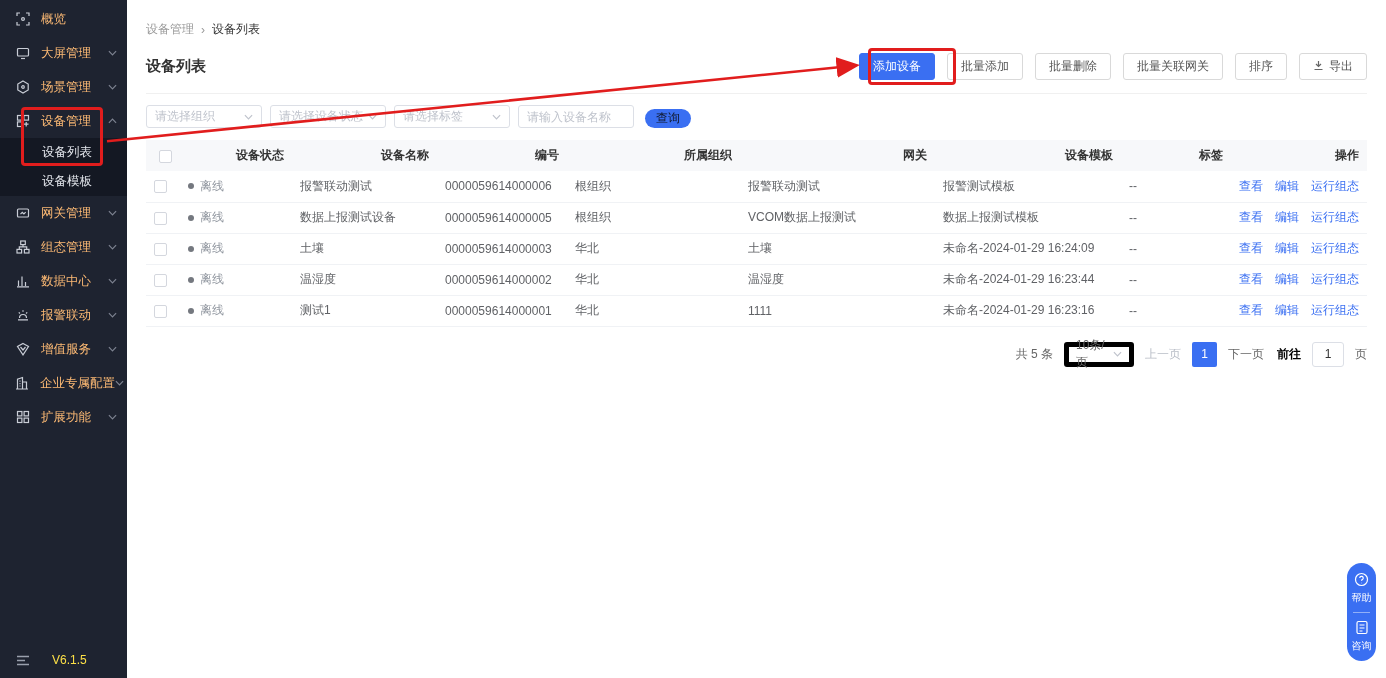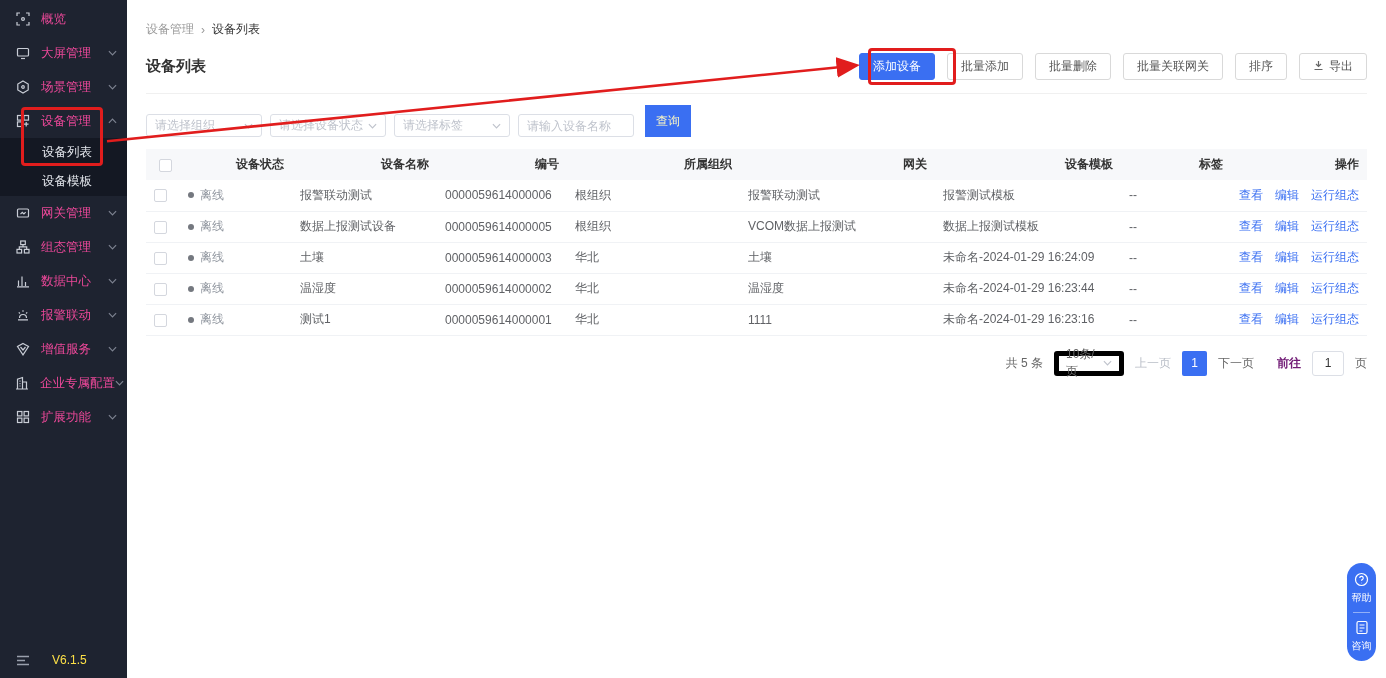"概览" .side-item { color: #ec4899 -> #fdba74 }
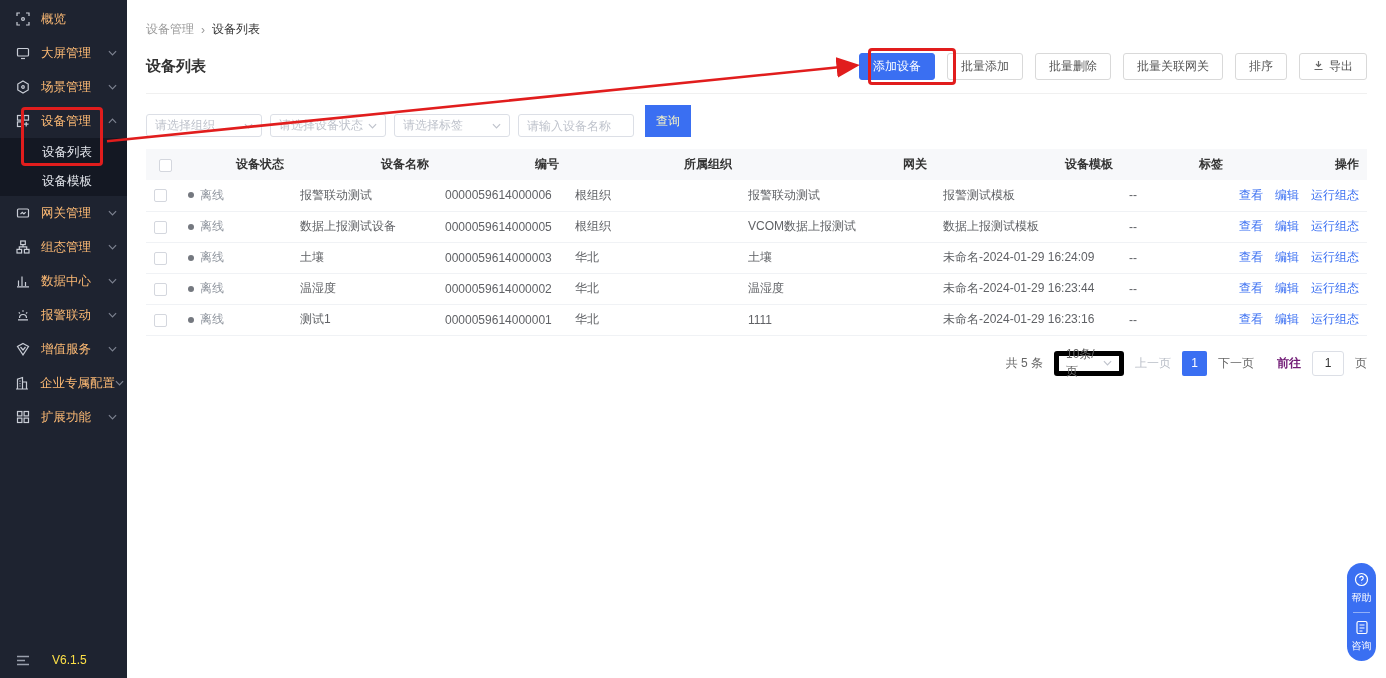"查询" .btn-query { border-radius: 0 -> 10px; color: #fef9c3 -> #0f172a; height: 32px -> 19px }
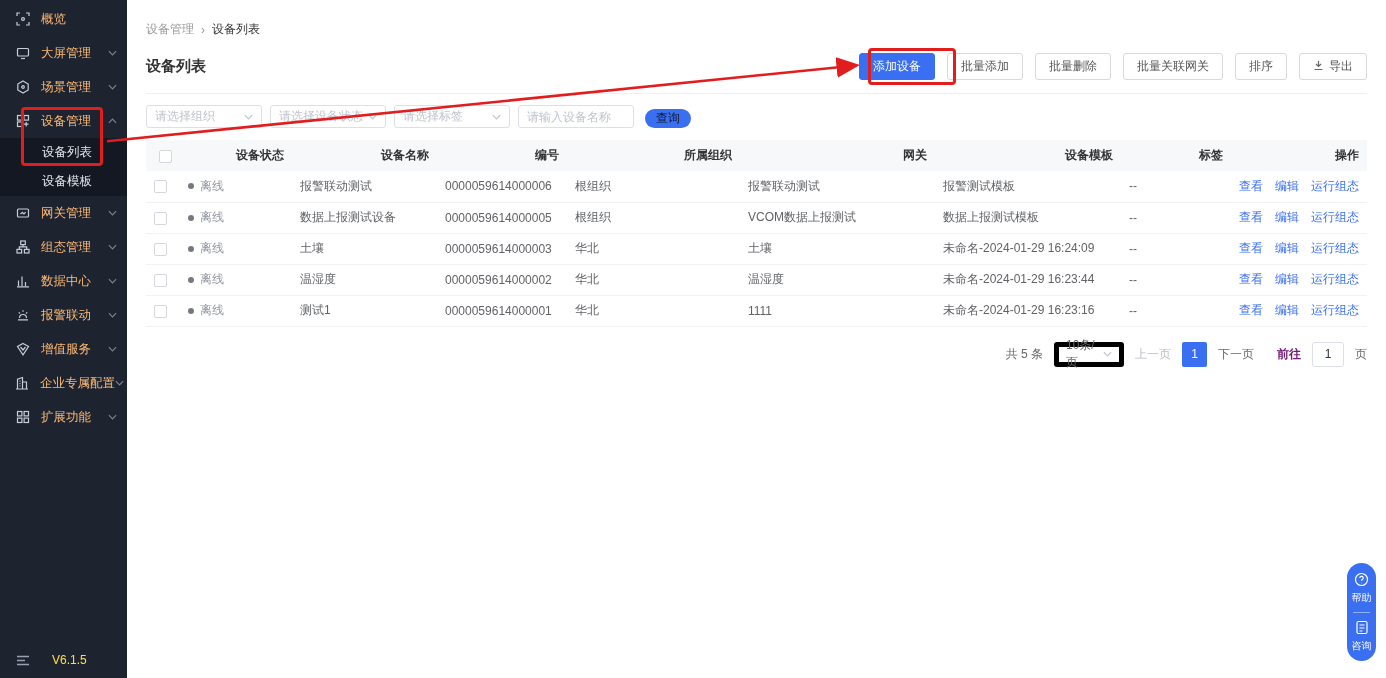"前往" span { color: #701a75 -> #000000; margin-left: 12px -> 2px }
